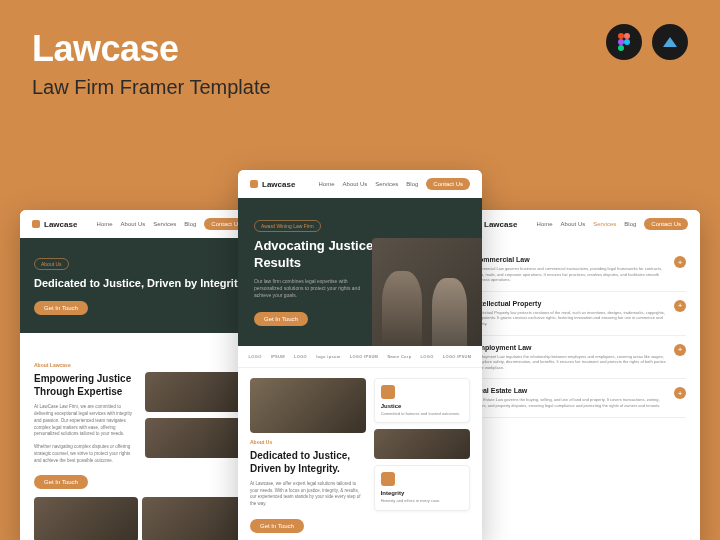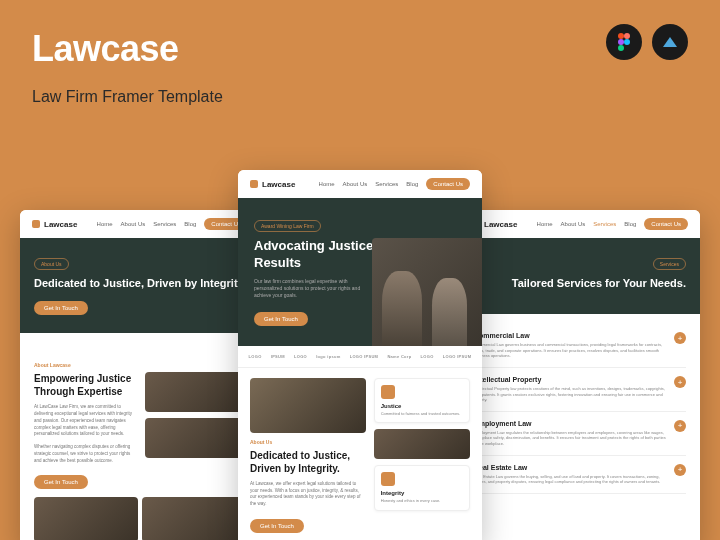"Law Firm Framer Template" .subtitle { font-size: 16px -> 20px; margin-top: 18px -> 6px }
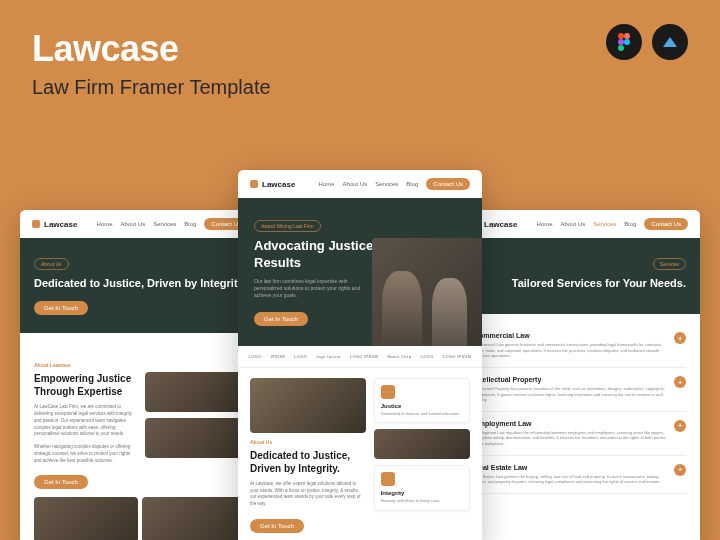"Tailored Services for Your Needs." div.hero { html: <div> <div>Services</div> <div>Tailored Services for Your Needs.</div> </div> -> none }
